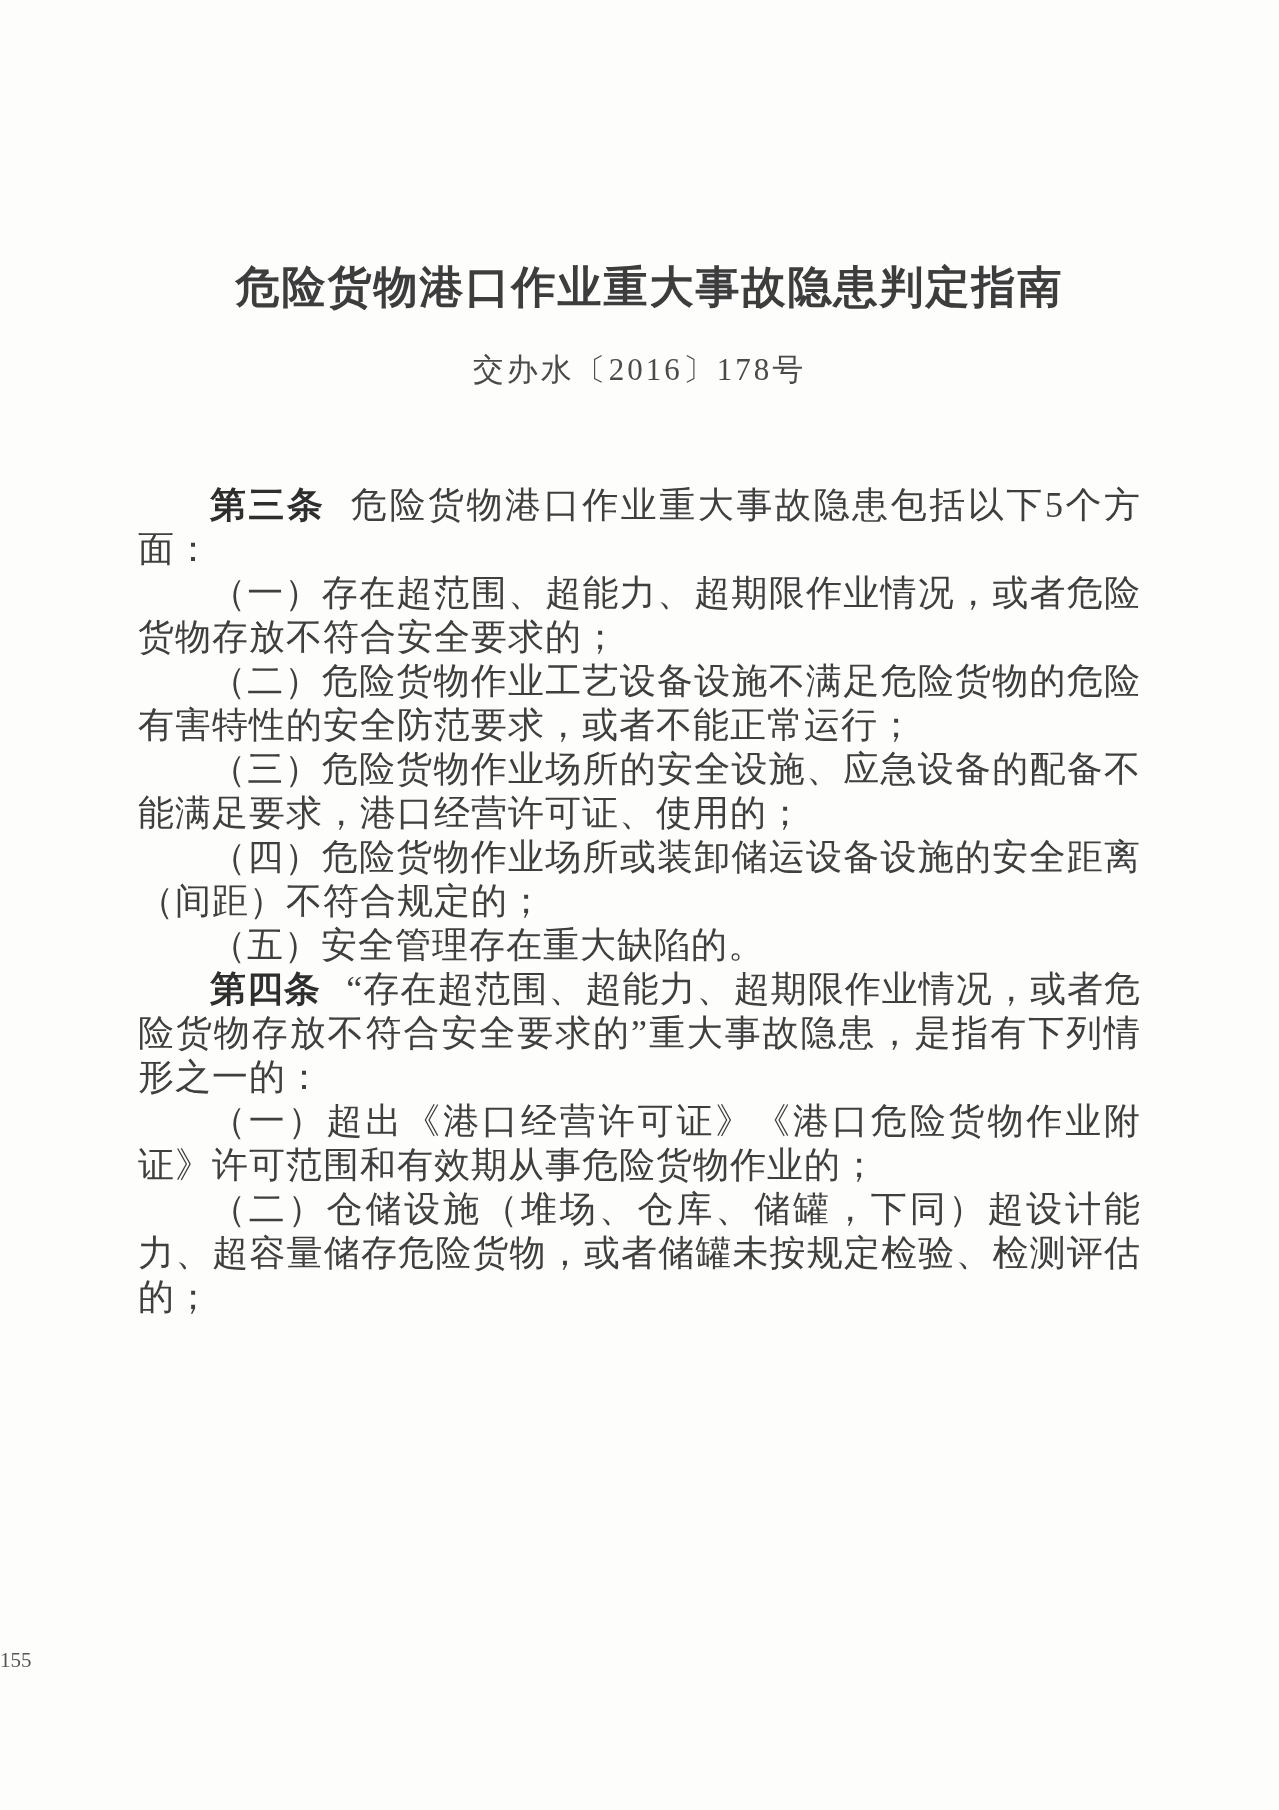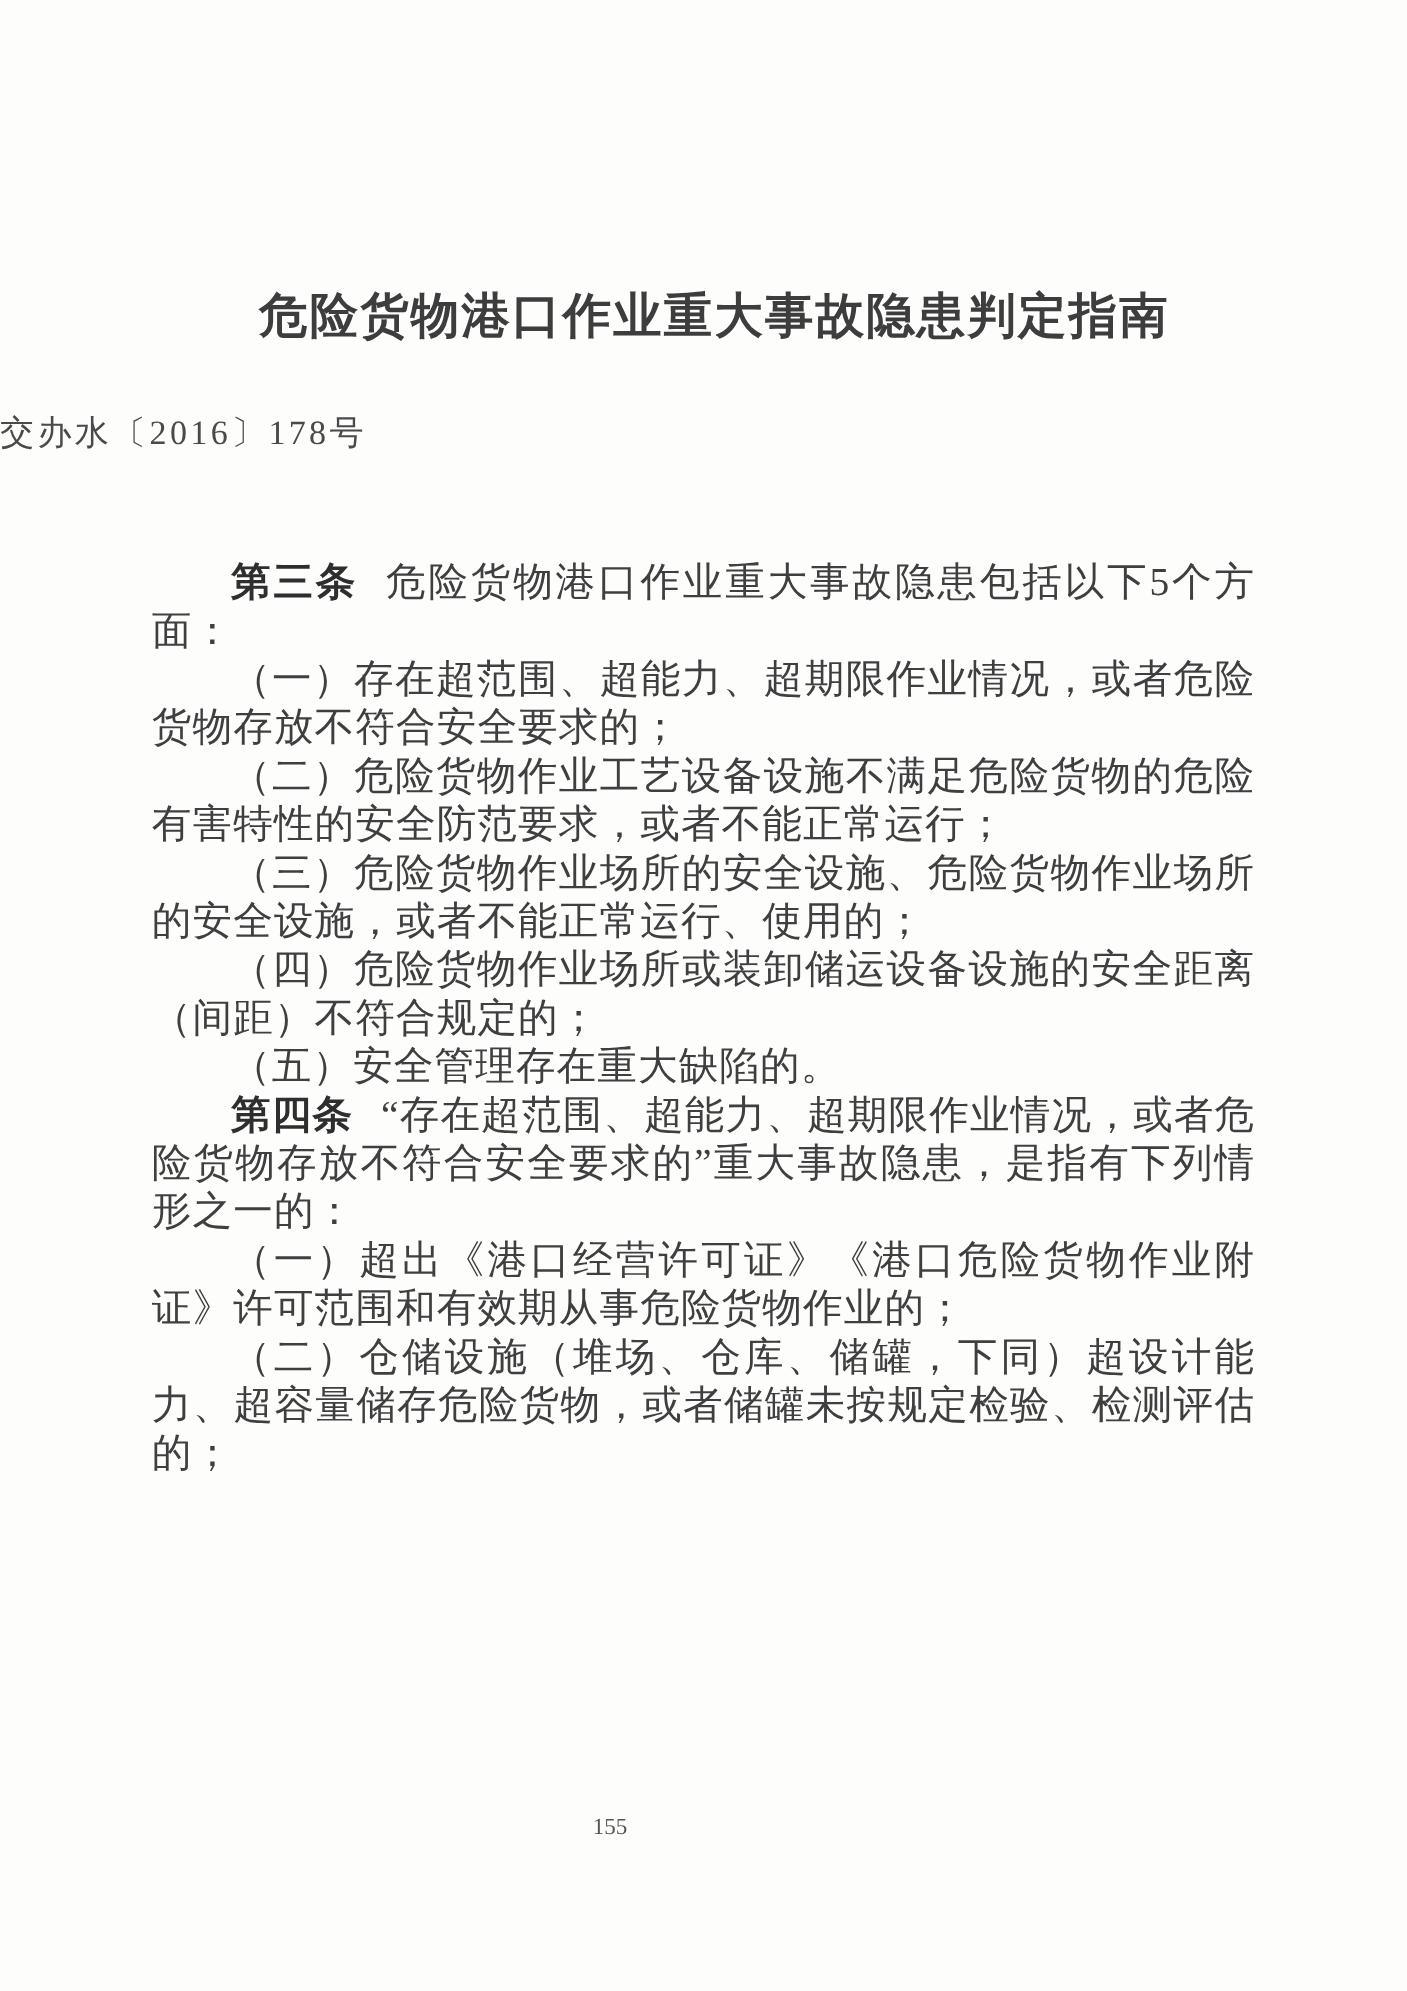"交办水〔2016〕178号" .doc-number { margin-top: 56px -> 32px; text-align: left -> center }
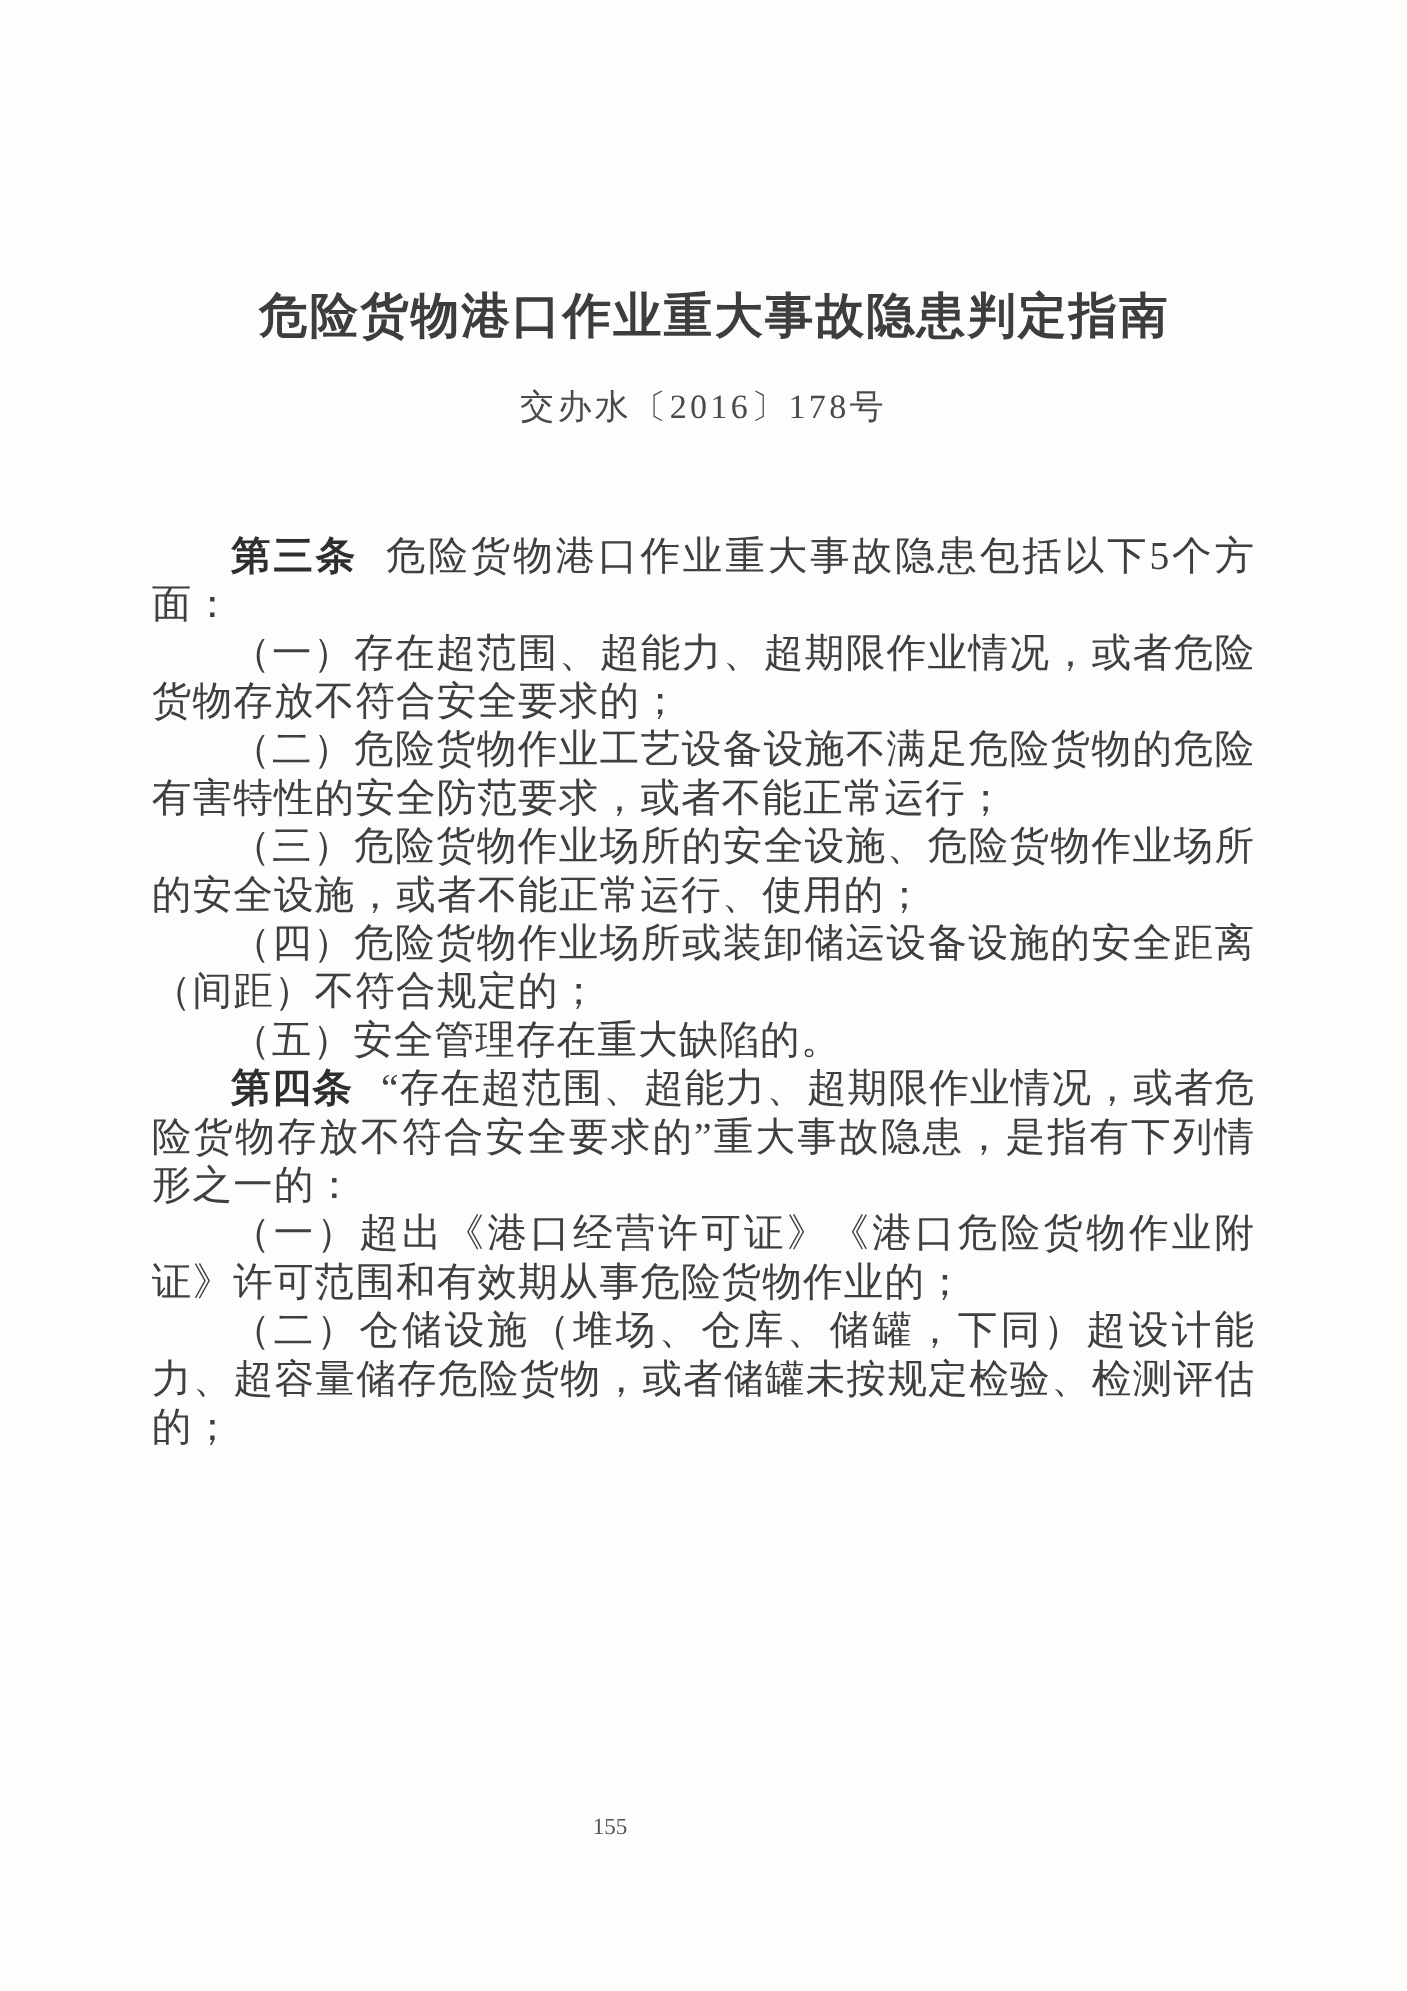"（三）危险货物作业场所的安全设施、危险货物作业场所的安全设施，或者不能正常运行、" span { text: 危险货物作业场所的安全设施，或者不能正常运行 -> 应急设备的配备不能满足要求，港口经营许可证 }
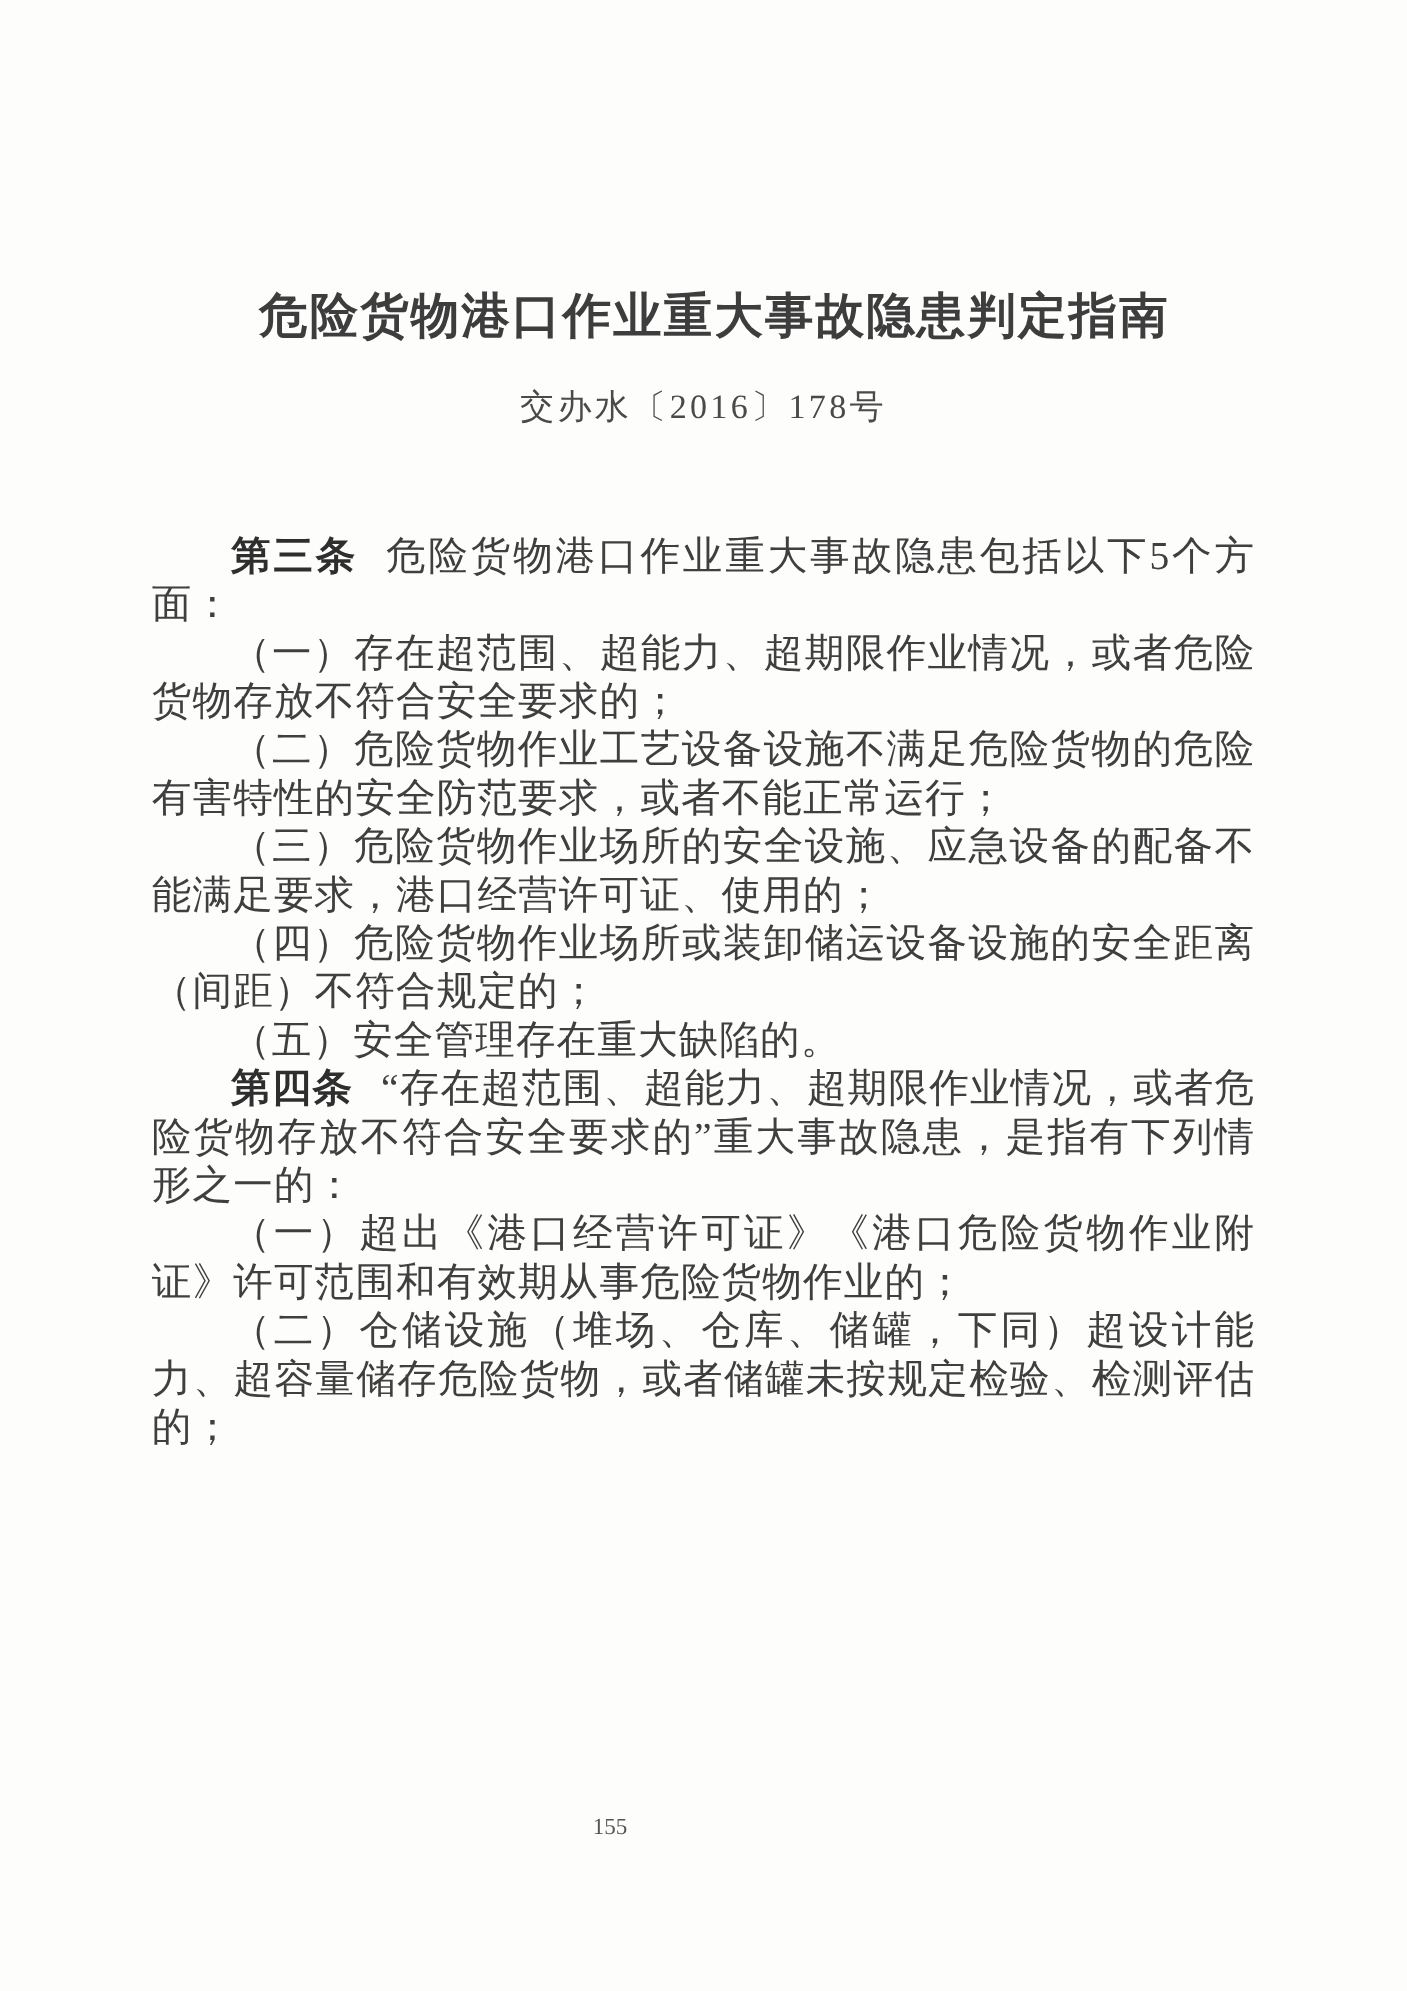"155" .page-number { text-align: center -> left }
